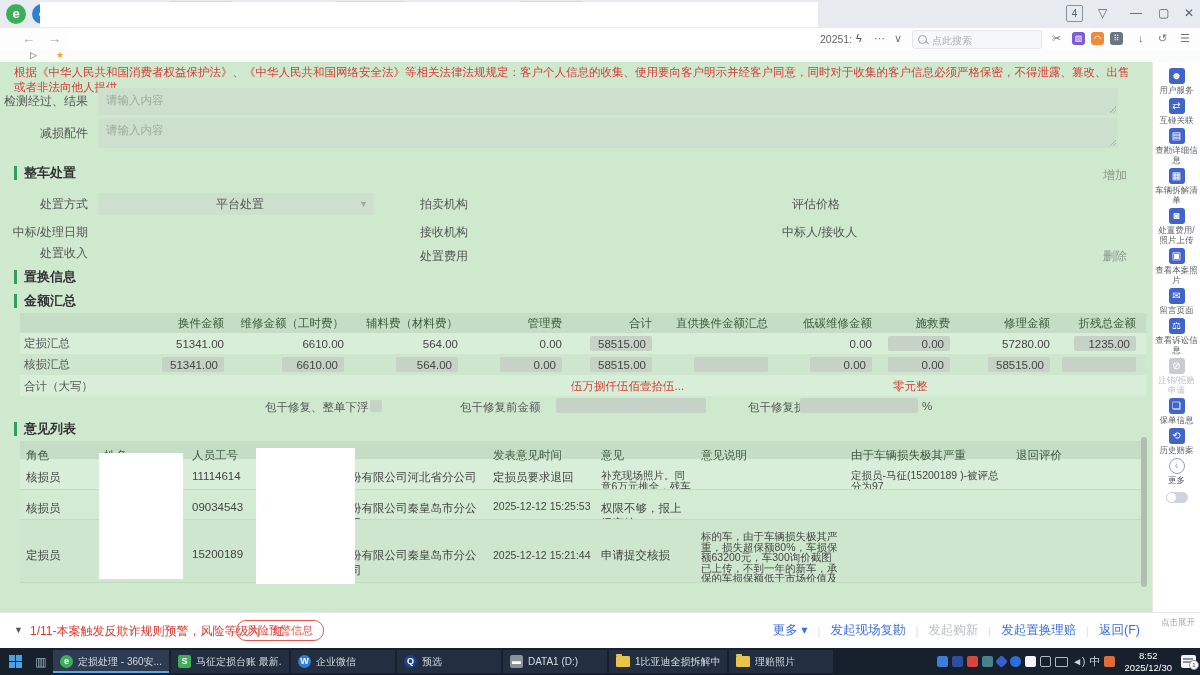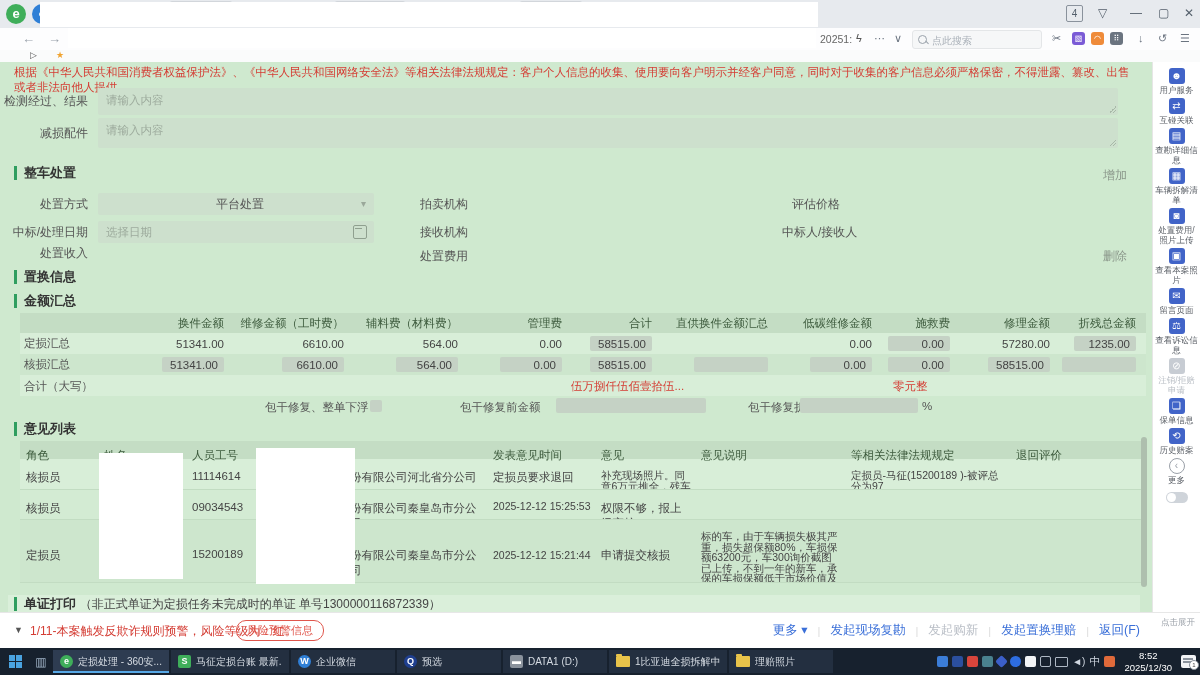"选择日期" div.dateinput { html: <div> <span>选择日期</span> <span></span> </div> -> none }
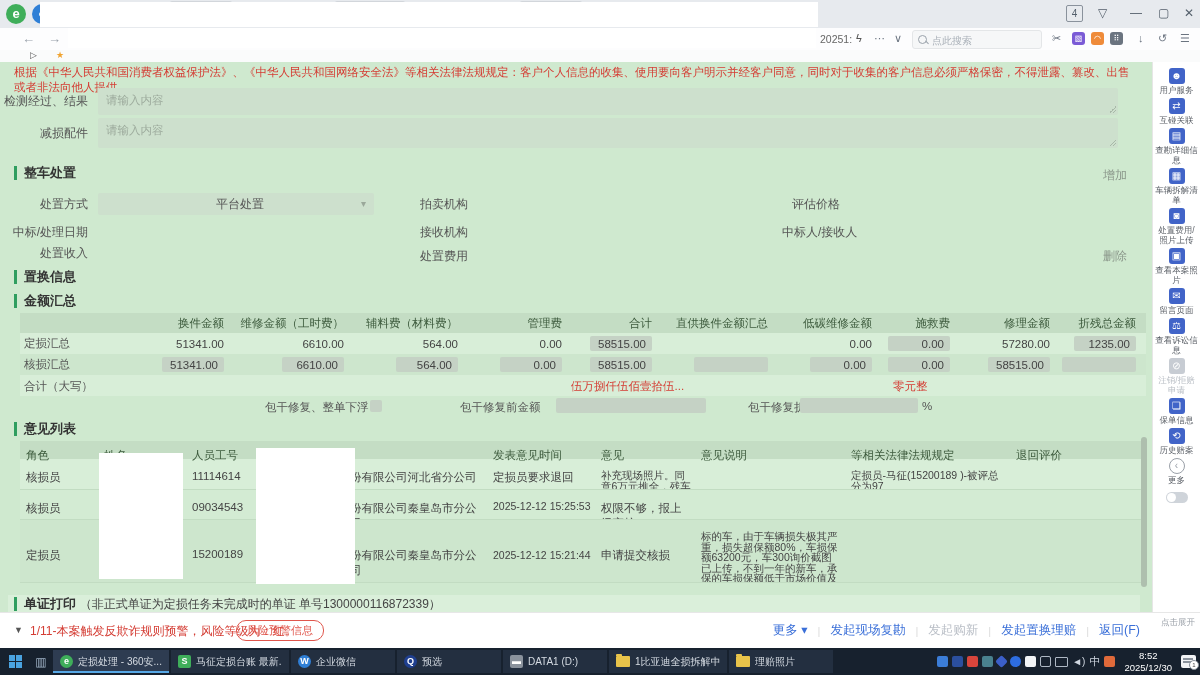"等相关法律法规规定" div.op-cell { text: 等相关法律法规规定 -> 由于车辆损失极其严重 }
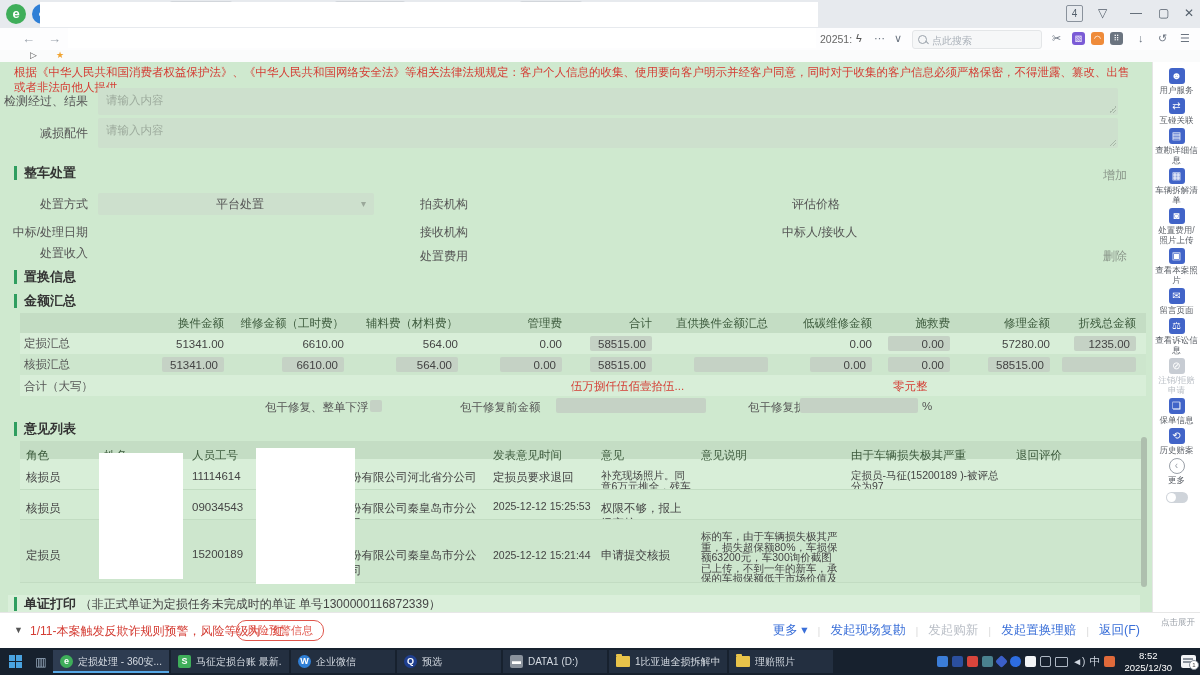"单证打印 （非正式单证为定损任务未完成时的单证" div.doc-bar { html: <div> <div> <span>单证打印</span> <span>（非正式单证为定损任务未完成时的单证 单号1300000116872339）</span> </div> </div> -> none }
